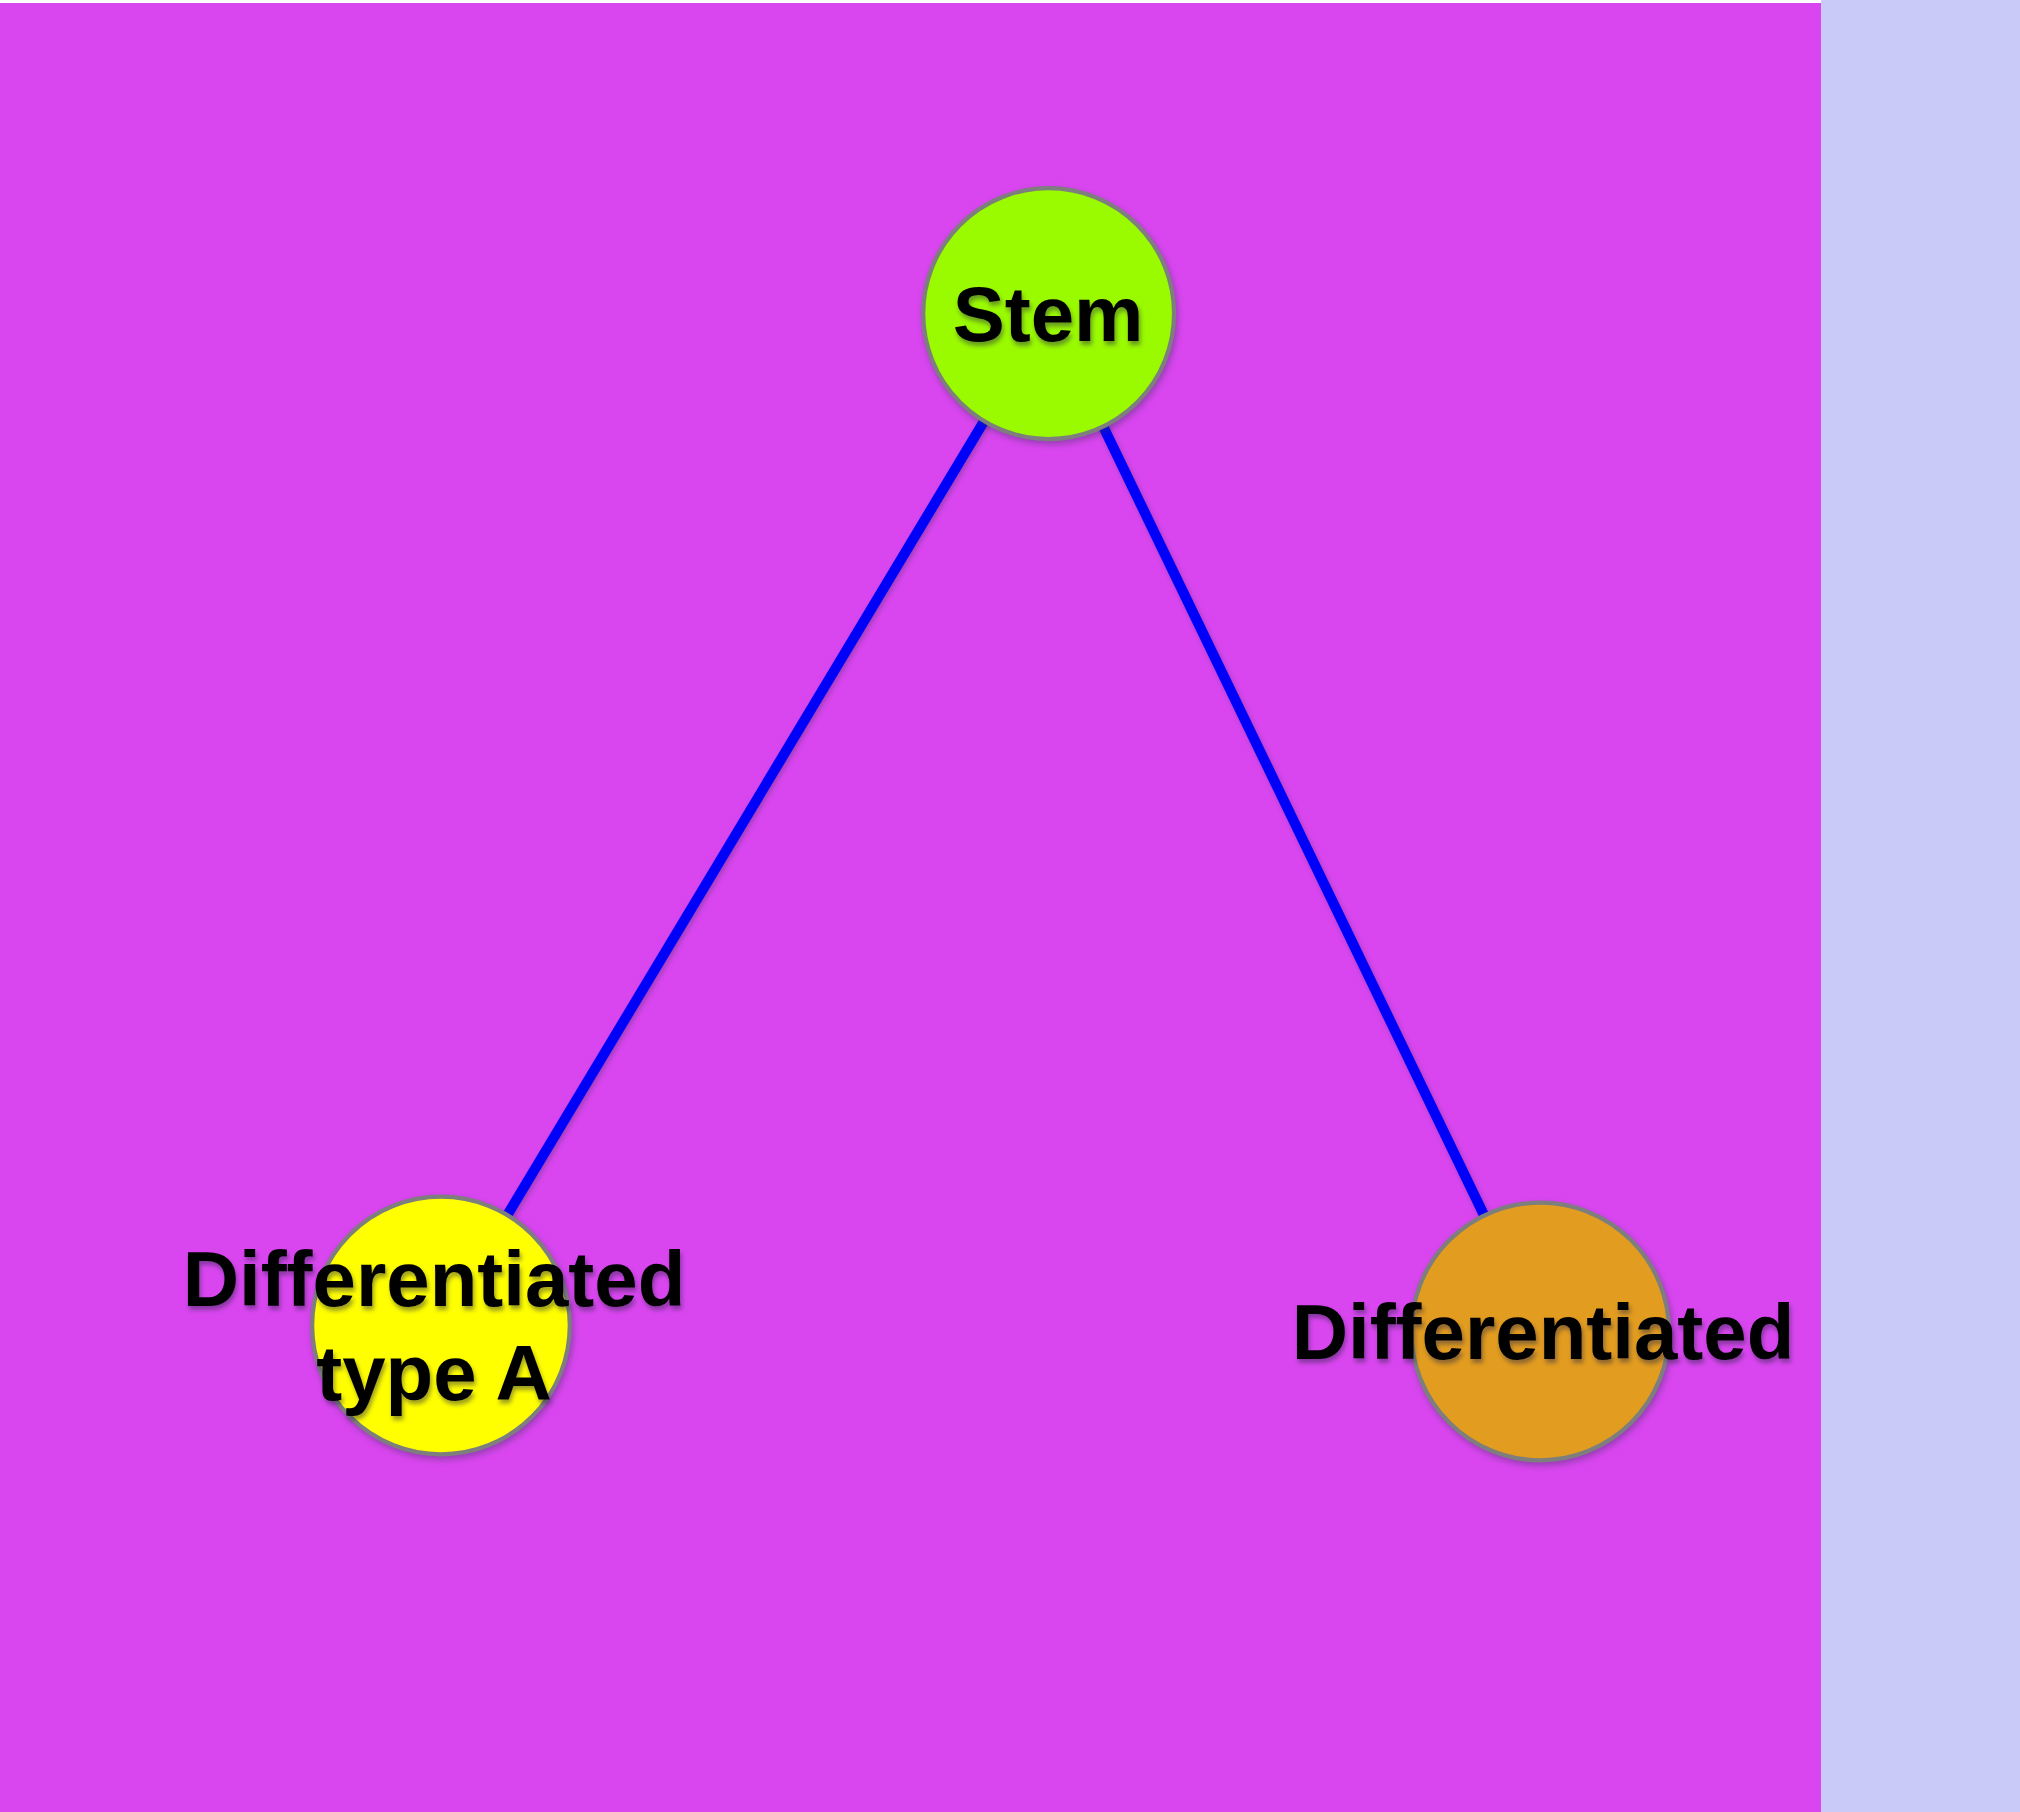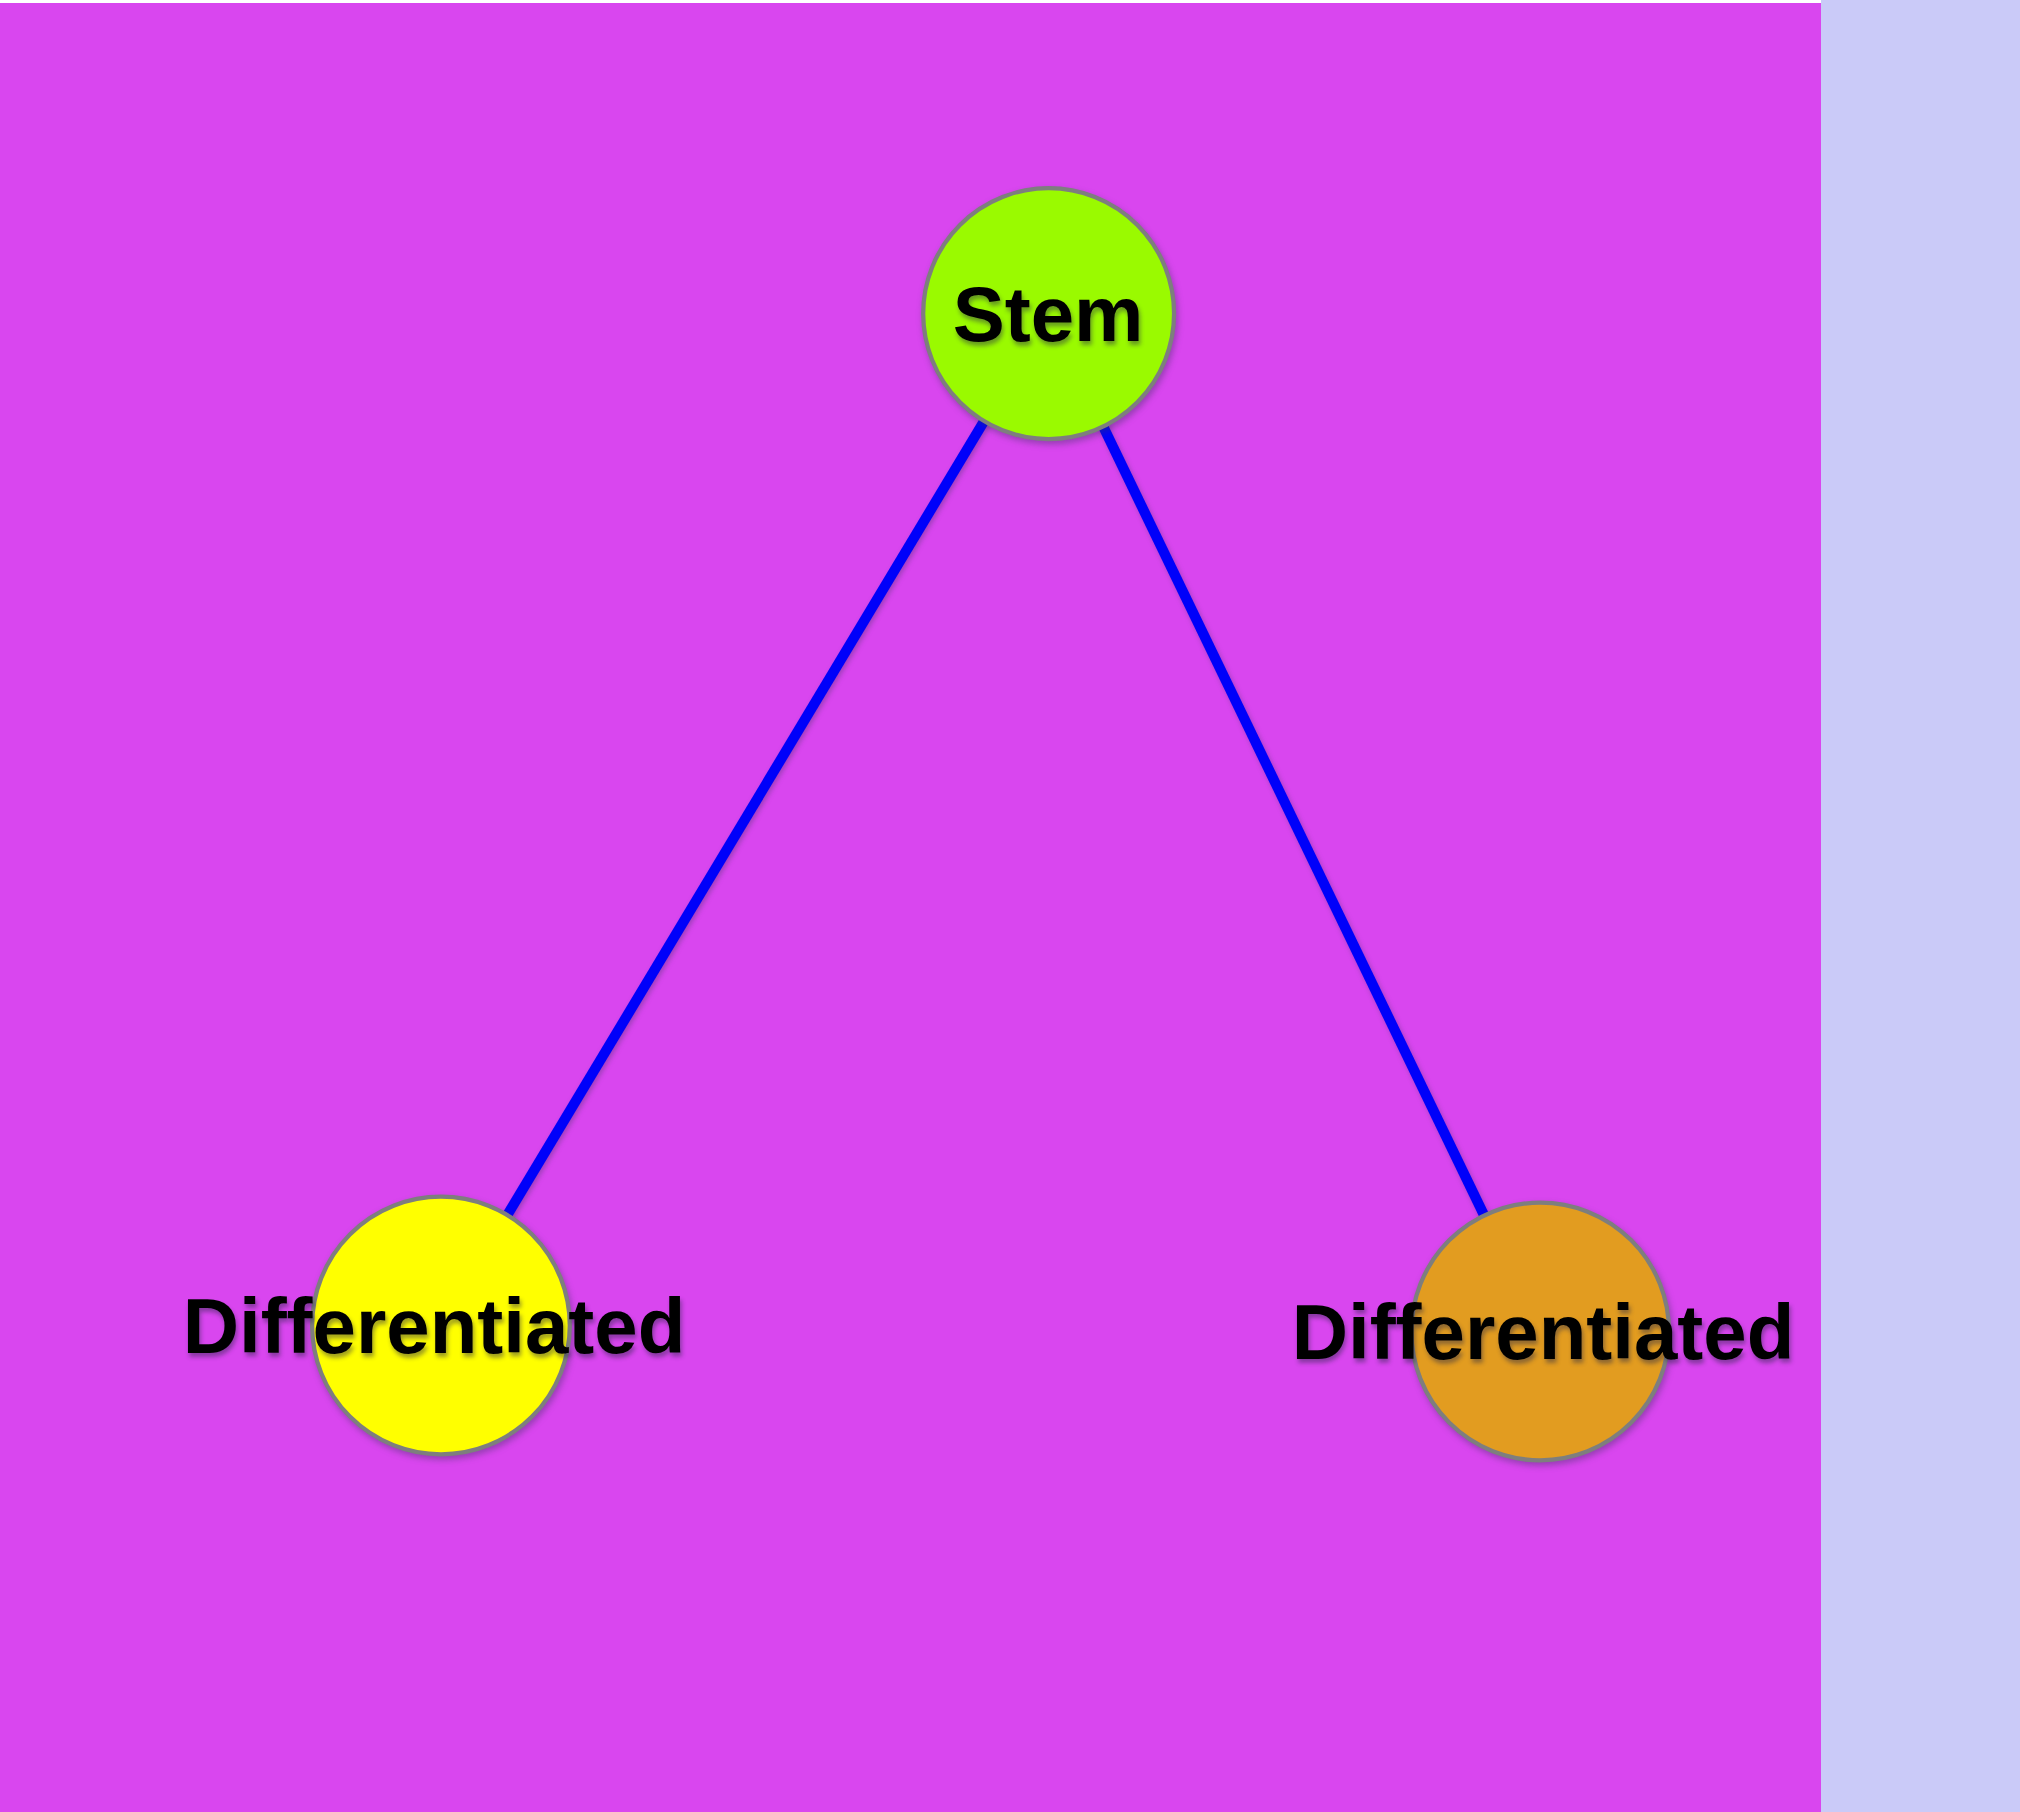"type A" span.line { html: none -> <span>type A</span> }
